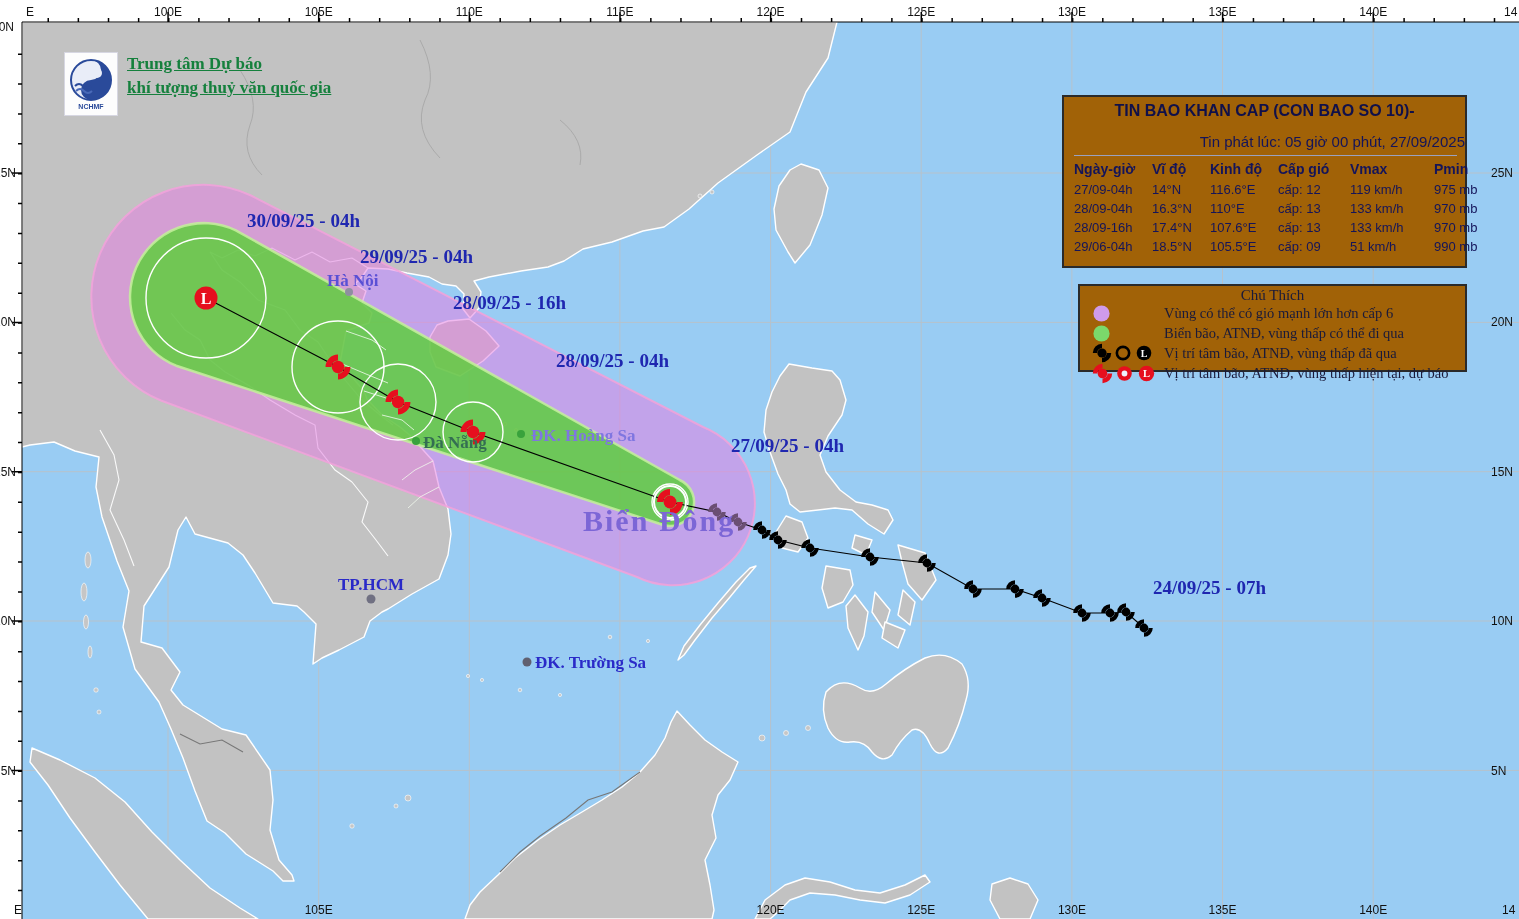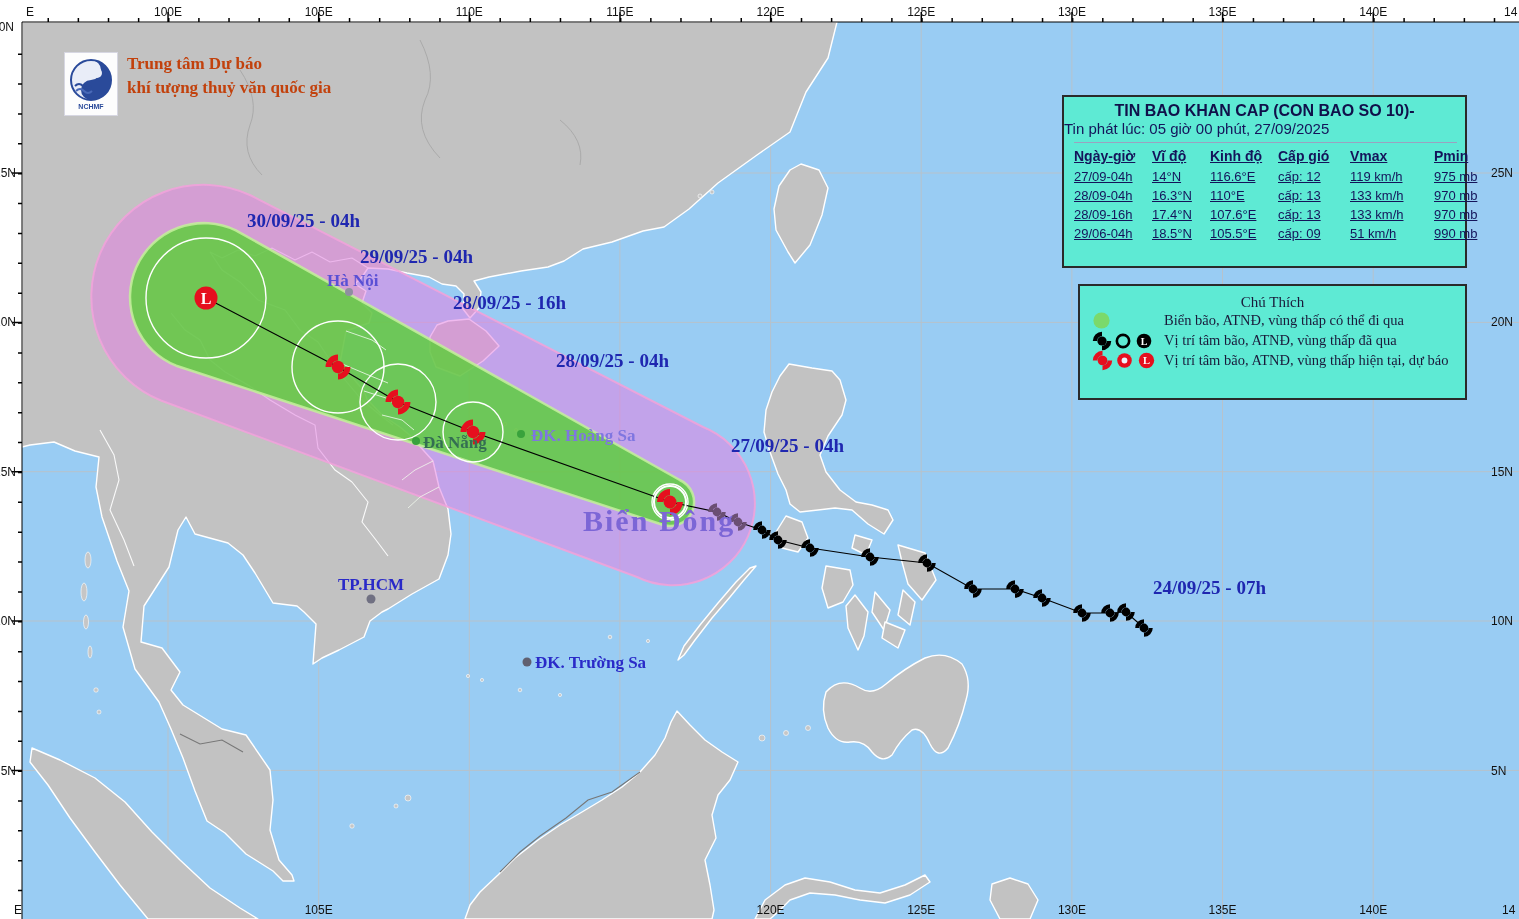"Trung tâm Dự báo" .brand .txt { color: #c2410c -> #15803d; text-decoration: none -> underline }
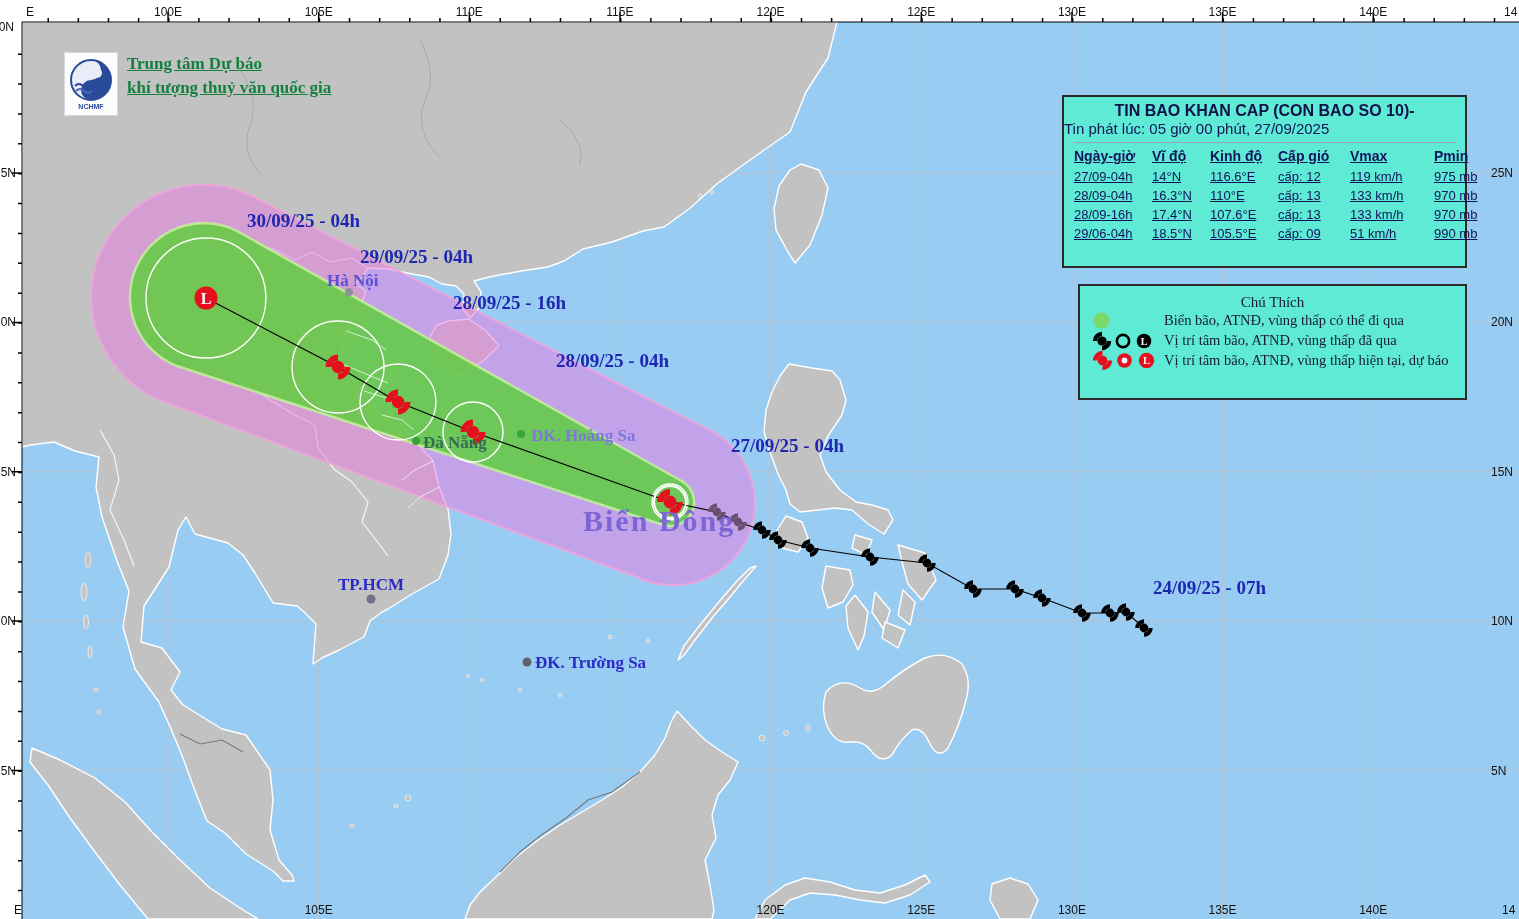"TIN BAO KHAN CAP (CON" .panel { background: #5eead4 -> #a16207 }
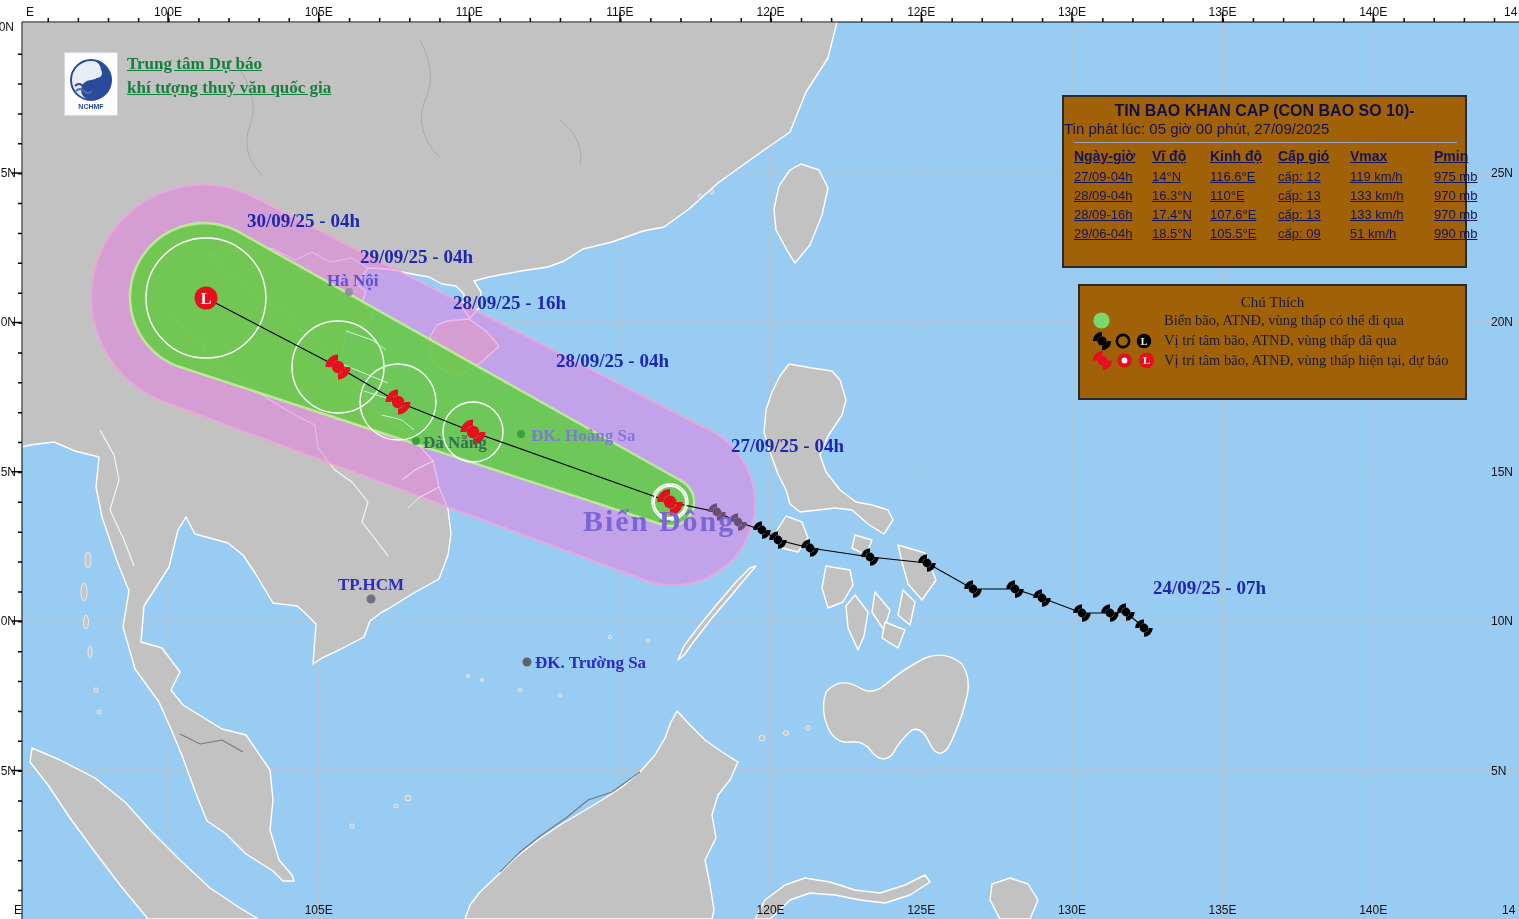"Tin phát lúc: 05 giờ" .info-sub { margin-top: 0 -> 13px; text-align: left -> right }
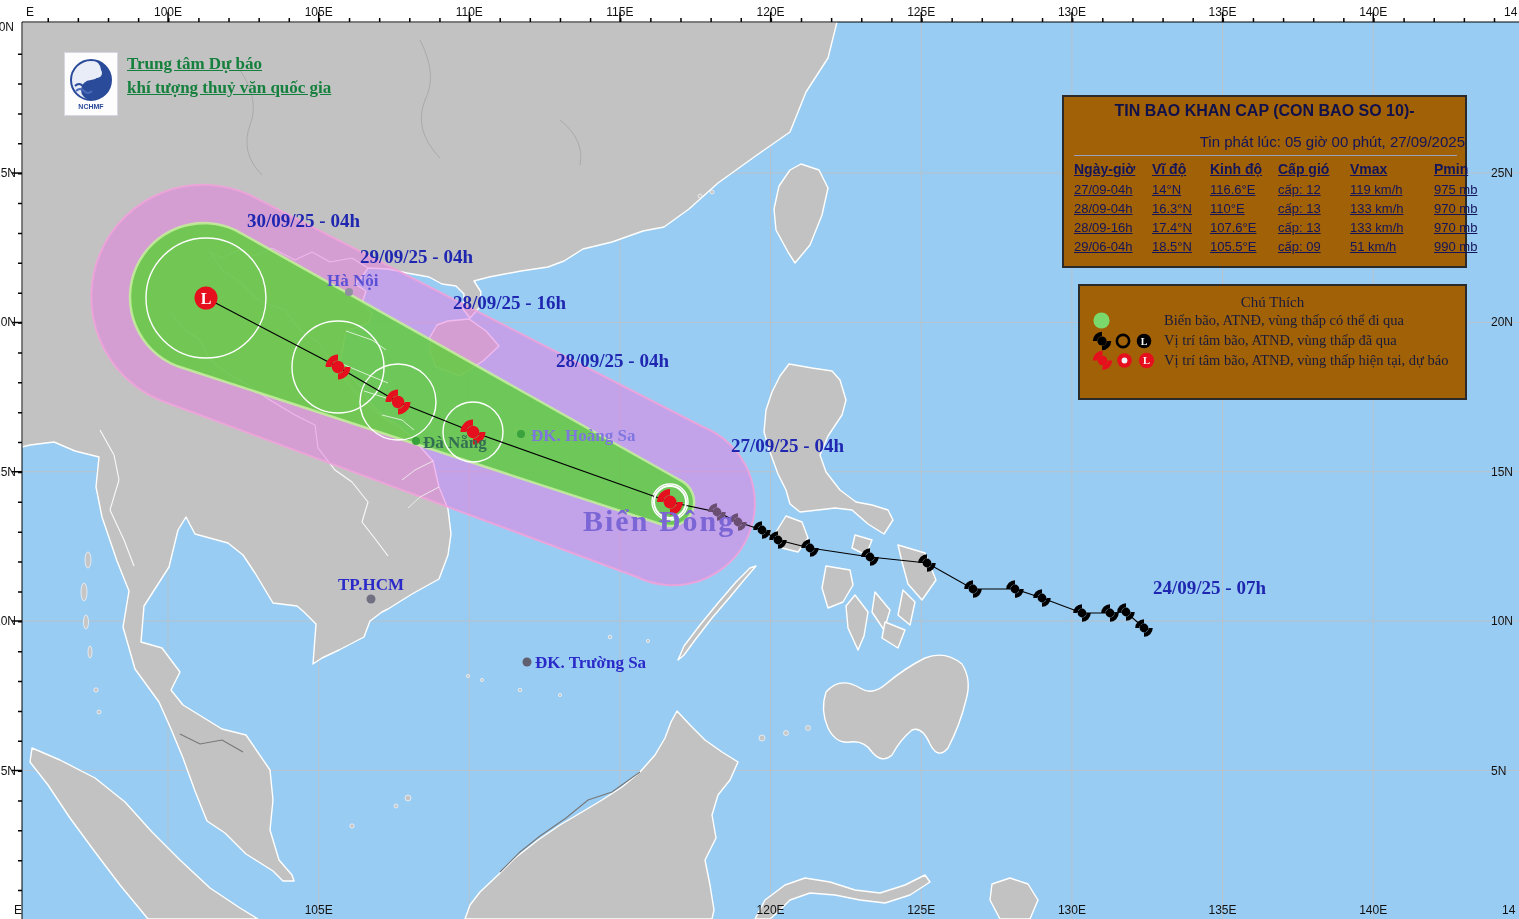"Ngày-giờ" .trow { text-decoration: underline -> none }
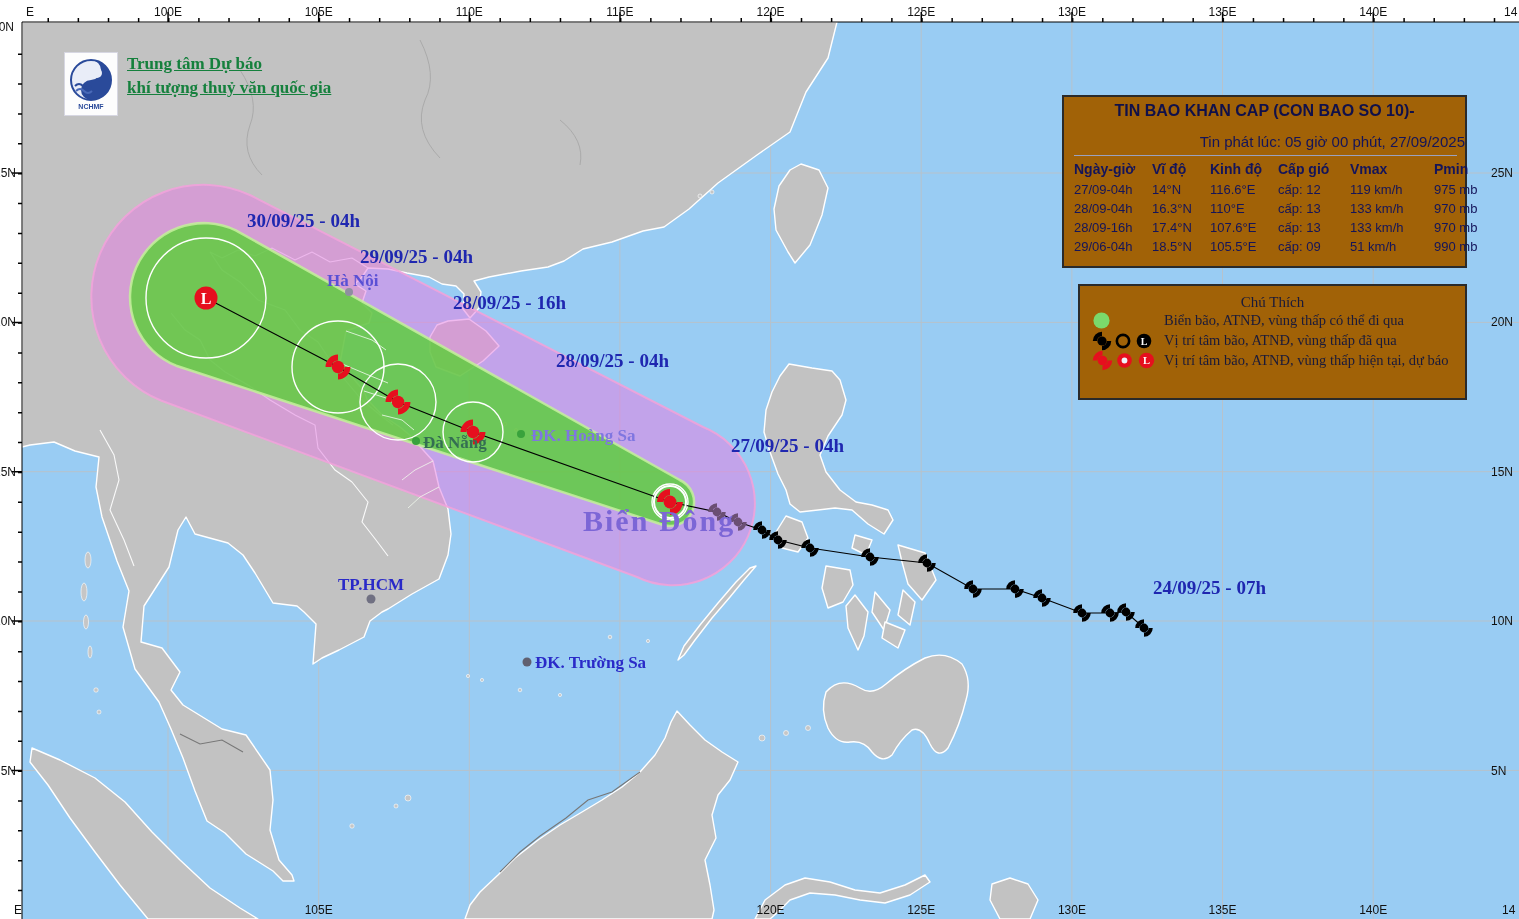"Chú Thích" .legend-box { height: 116px -> 88px; padding: 8px 0 -> 1px 0 }
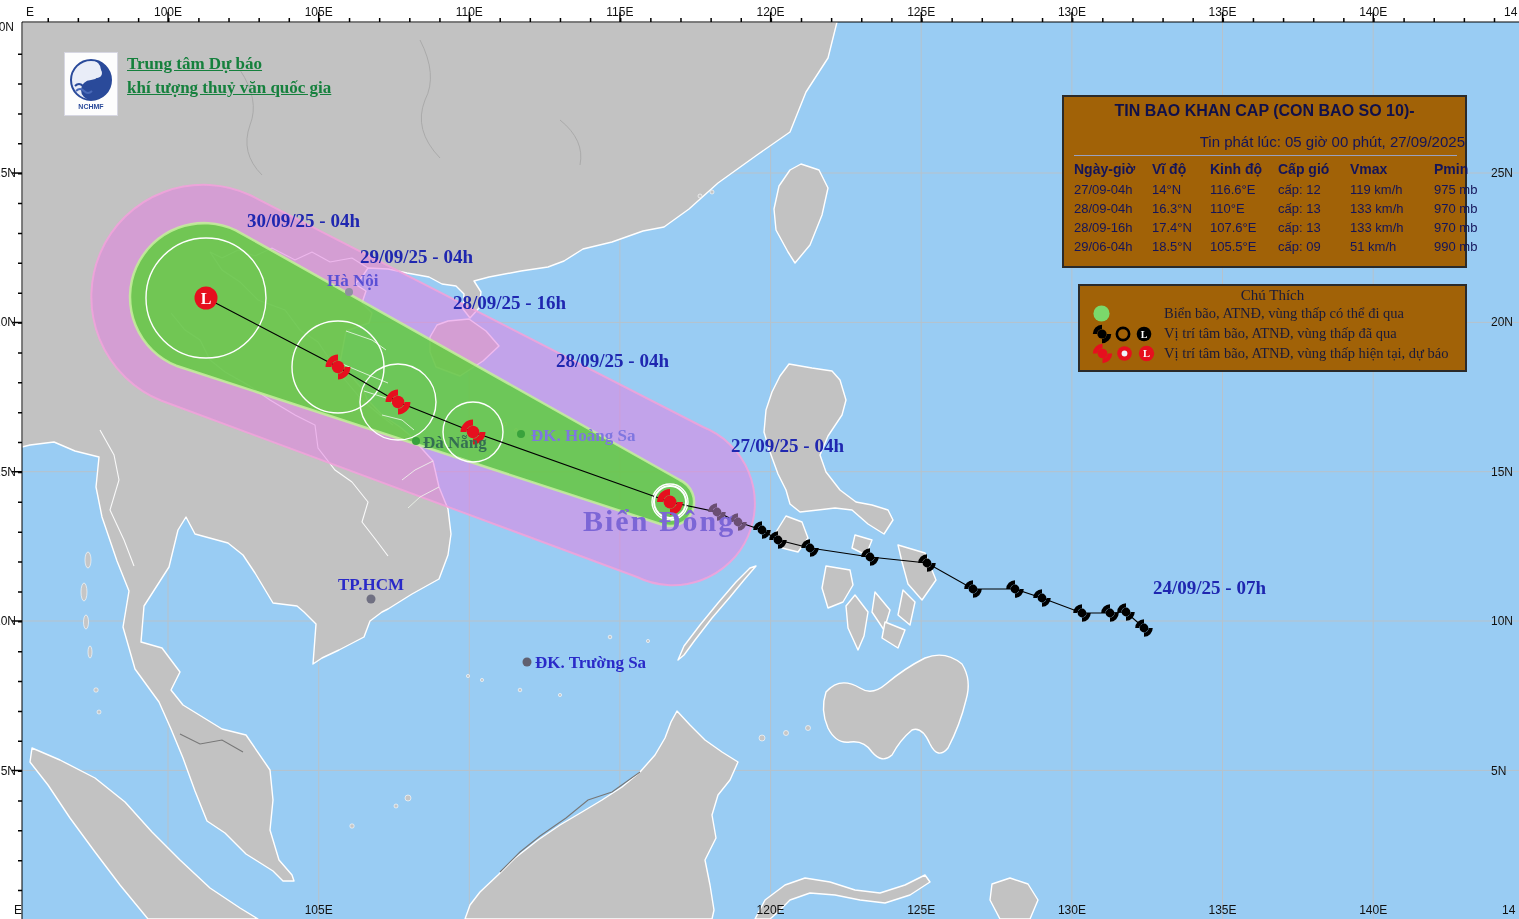"Vùng có thể có gió" div.lrow { html: none -> <div> <span> <svg> <circle></circle> </svg> </span> <span>Vùng có thể có gió mạnh lớn hơn cấp 6</span> </div> }
